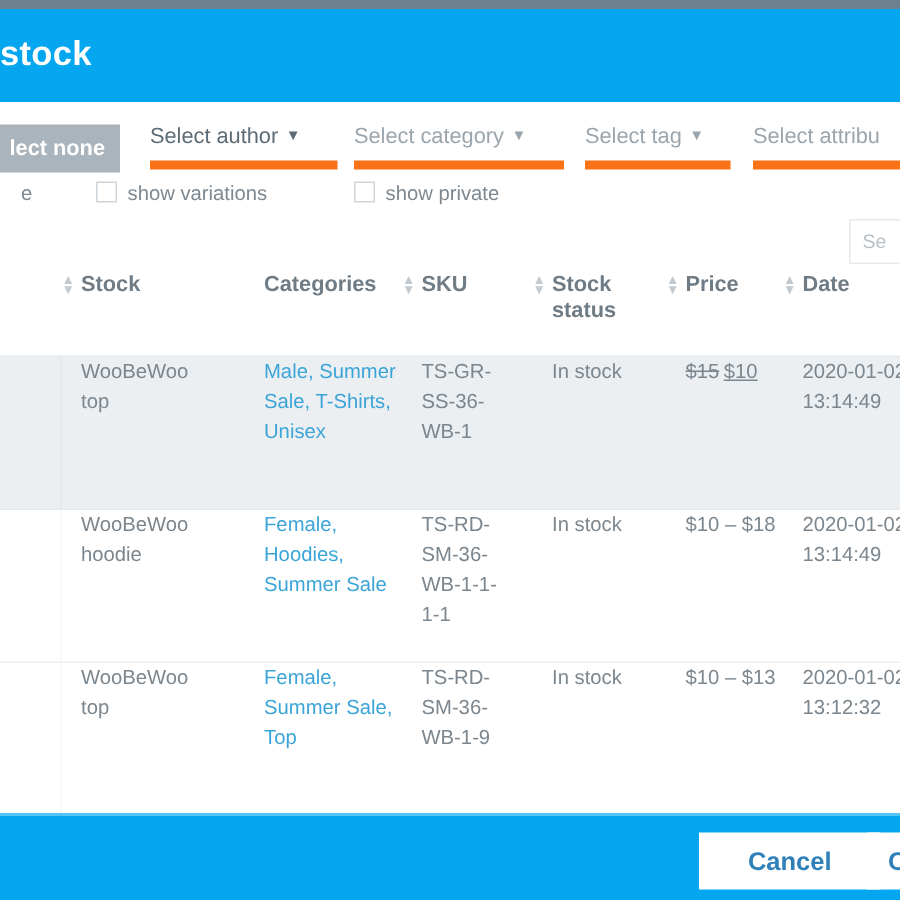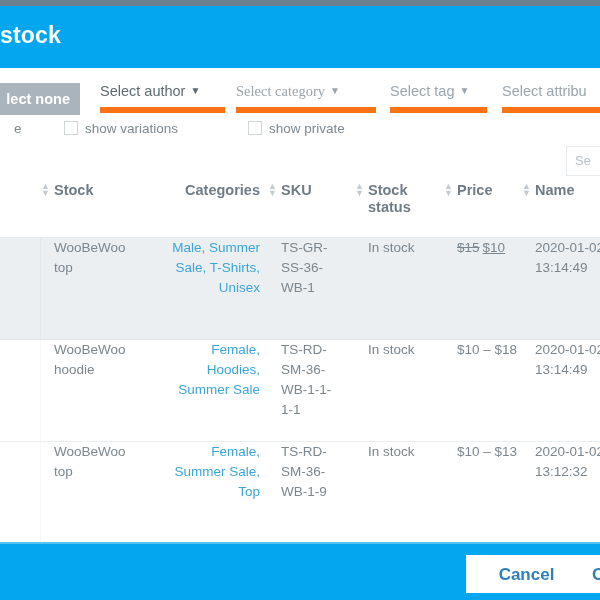"Select category ▼" .sf-category { font-family: Liberation Serif, serif -> none }
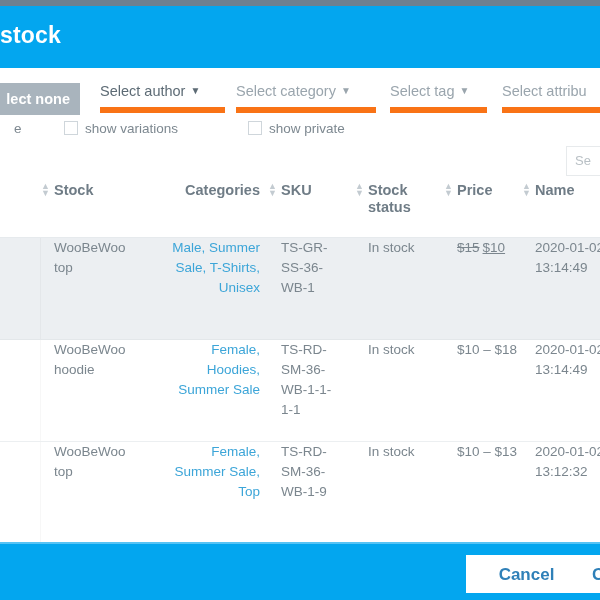"show private" .cb-priv { left: 196px -> 184px }
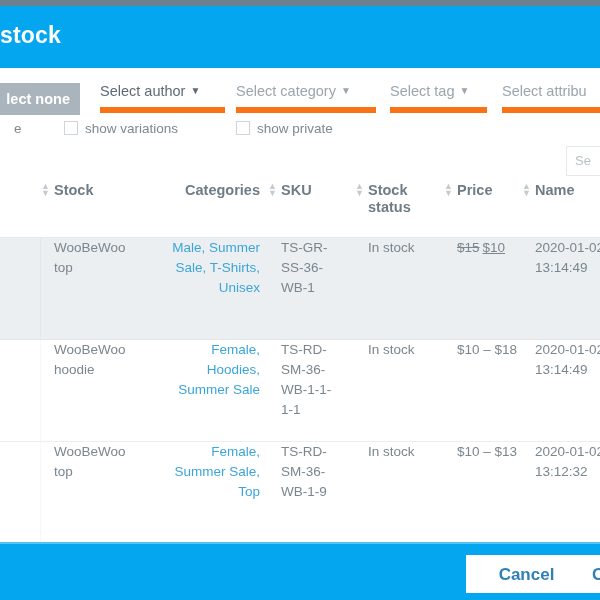"Categories" .c-cat { left: 160px -> 176px; text-align: right -> none }
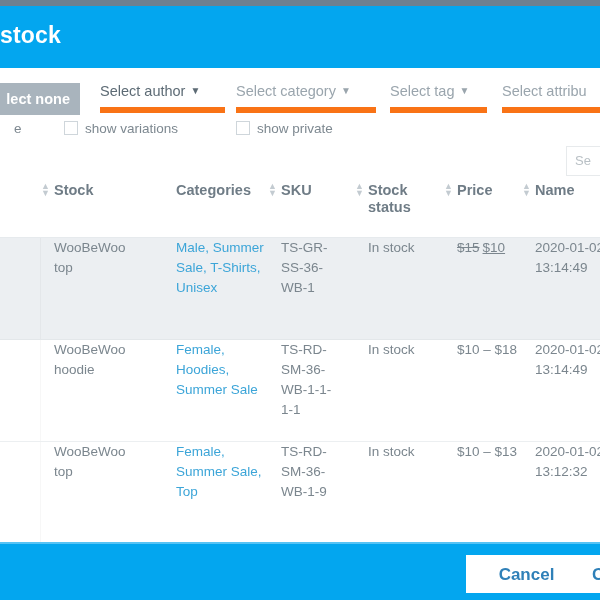"Name" span { text: Name -> Date }
